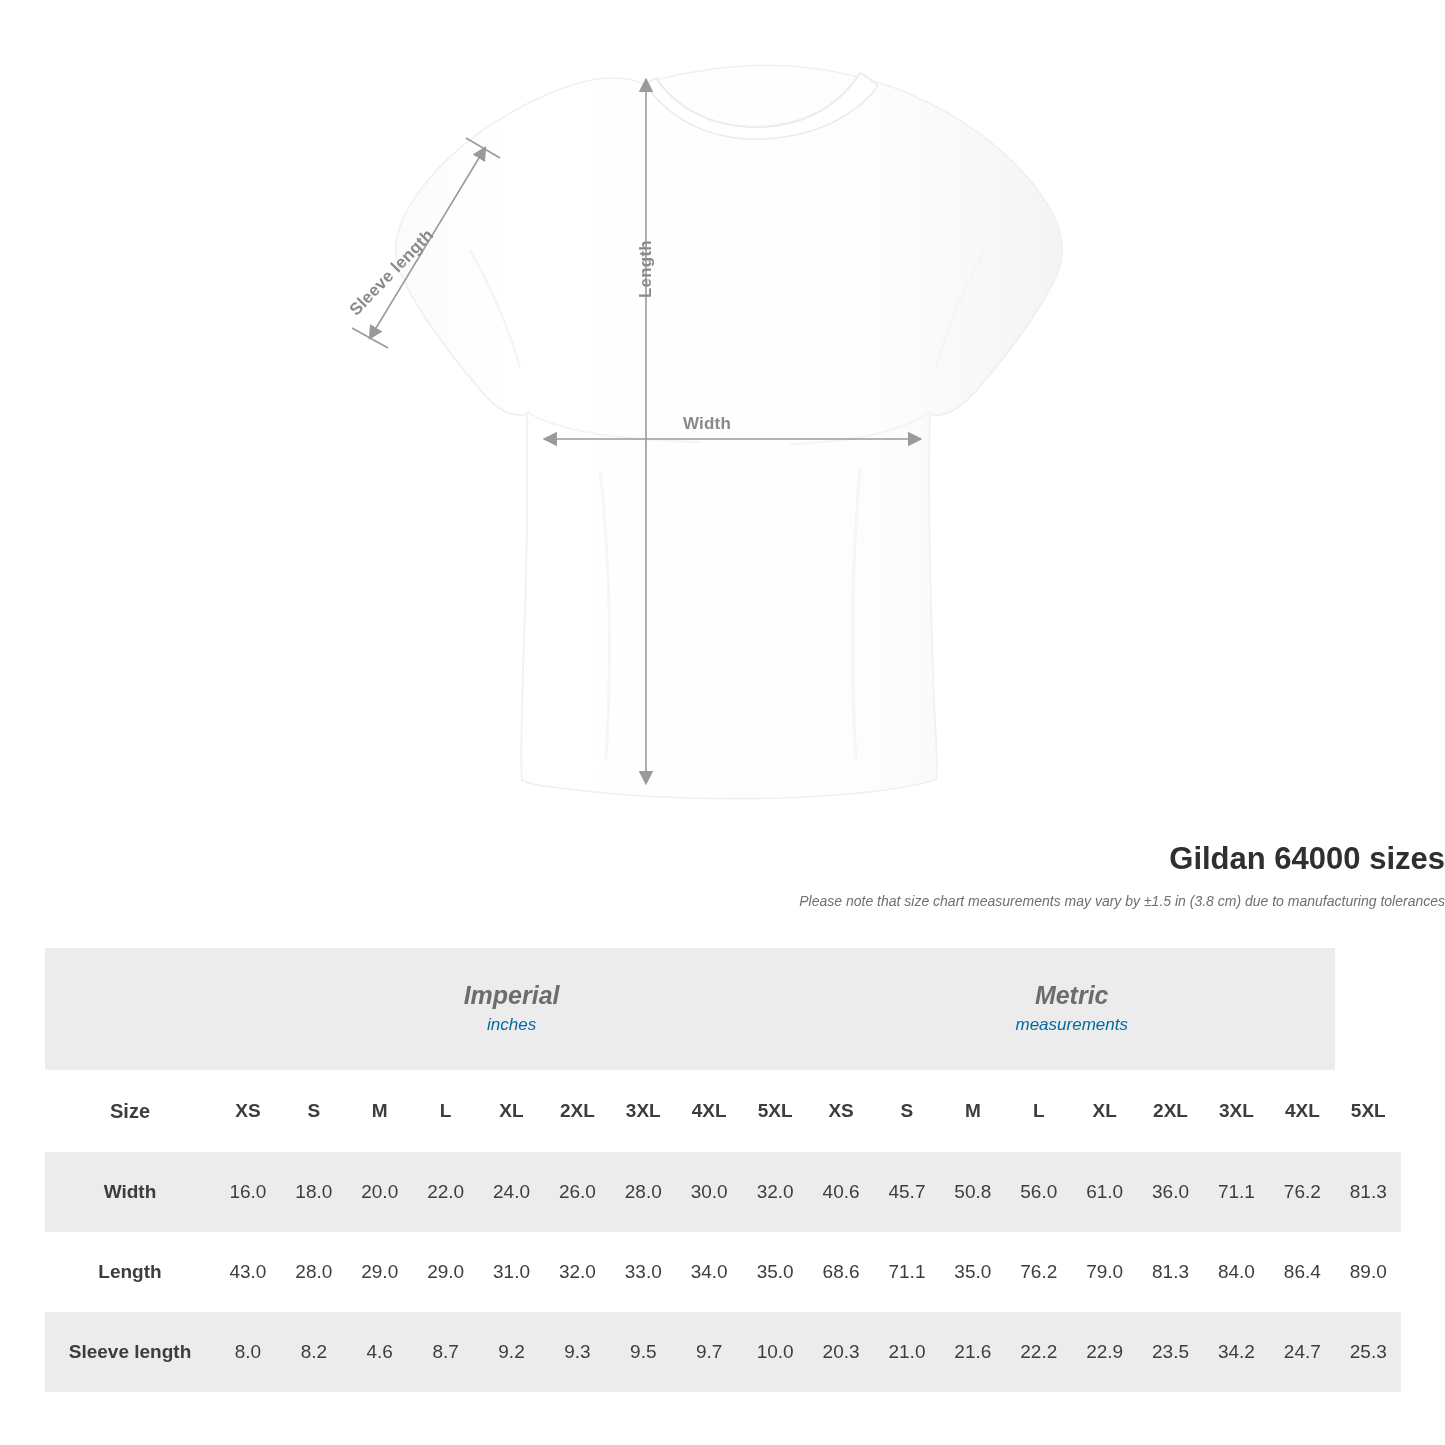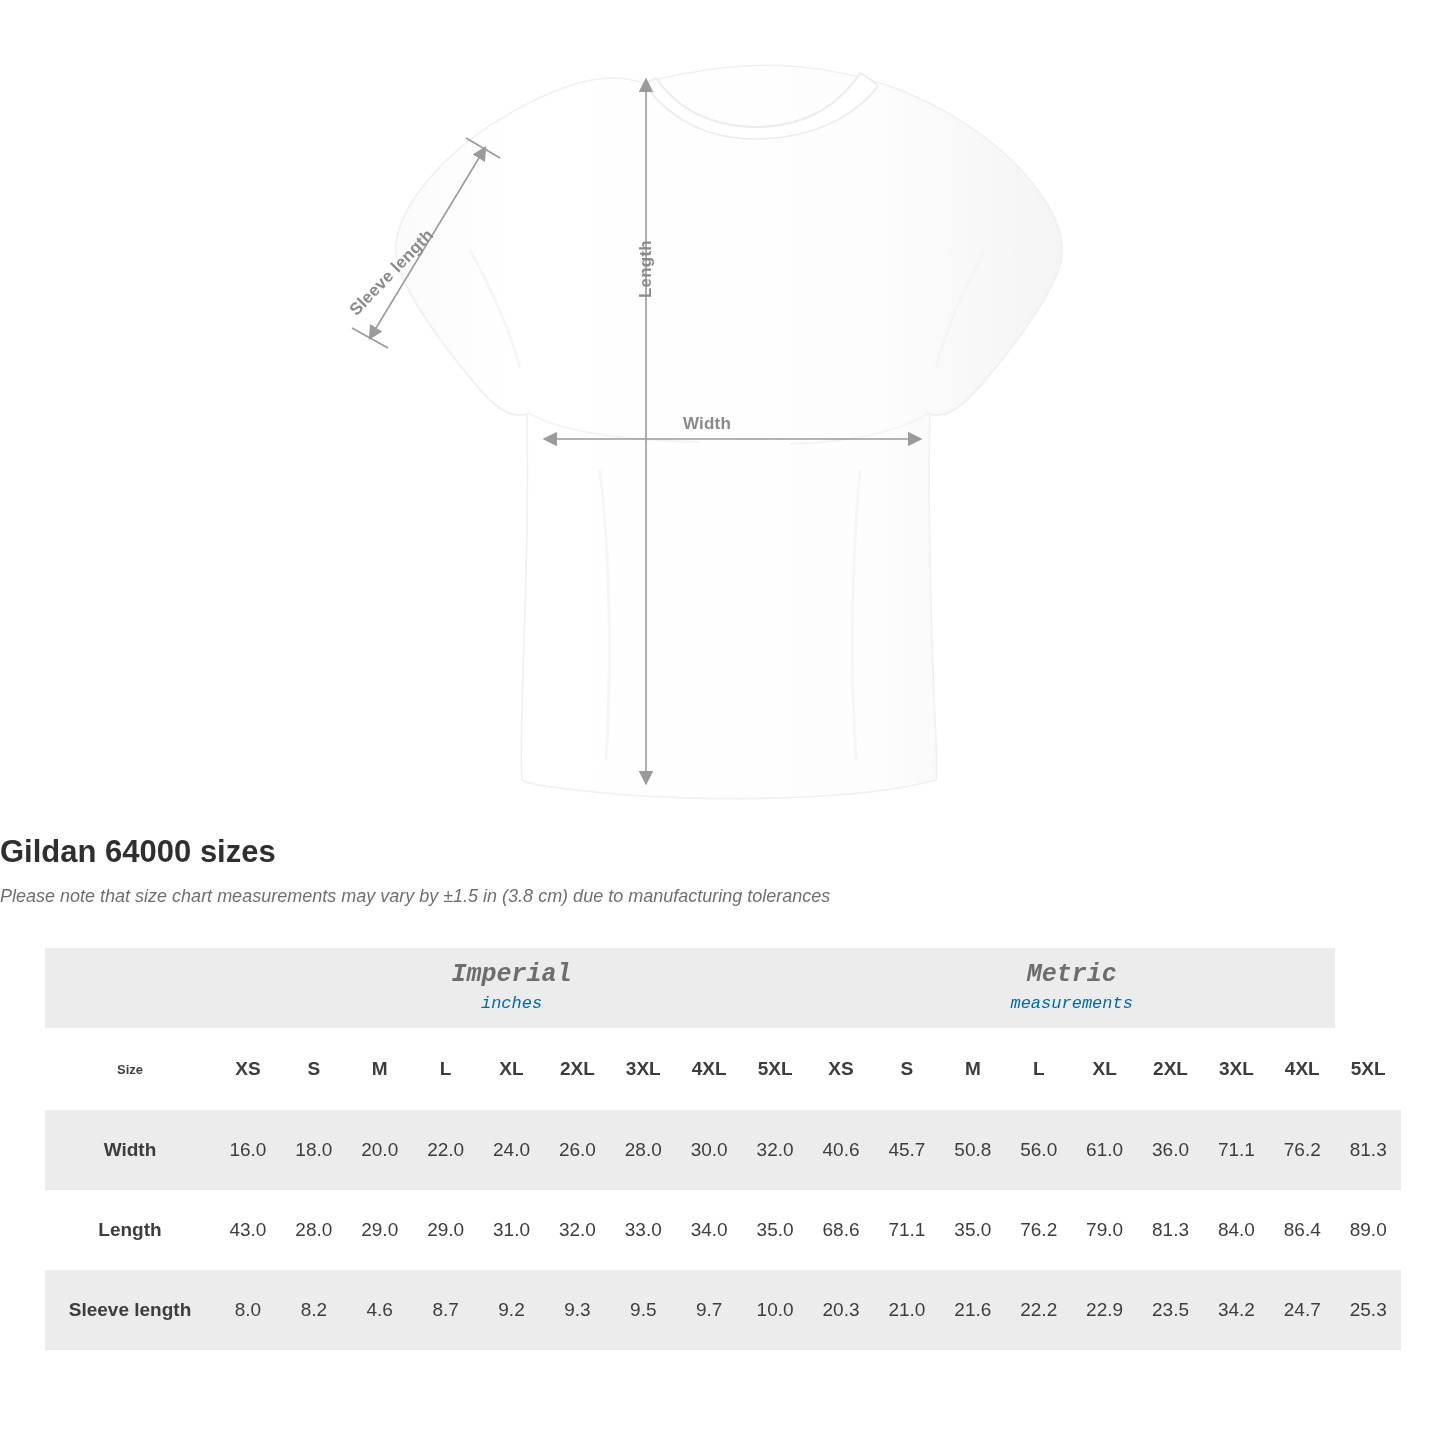"Gildan 64000 sizes" .title-block { margin-top: 4px -> 11px; text-align: left -> right }
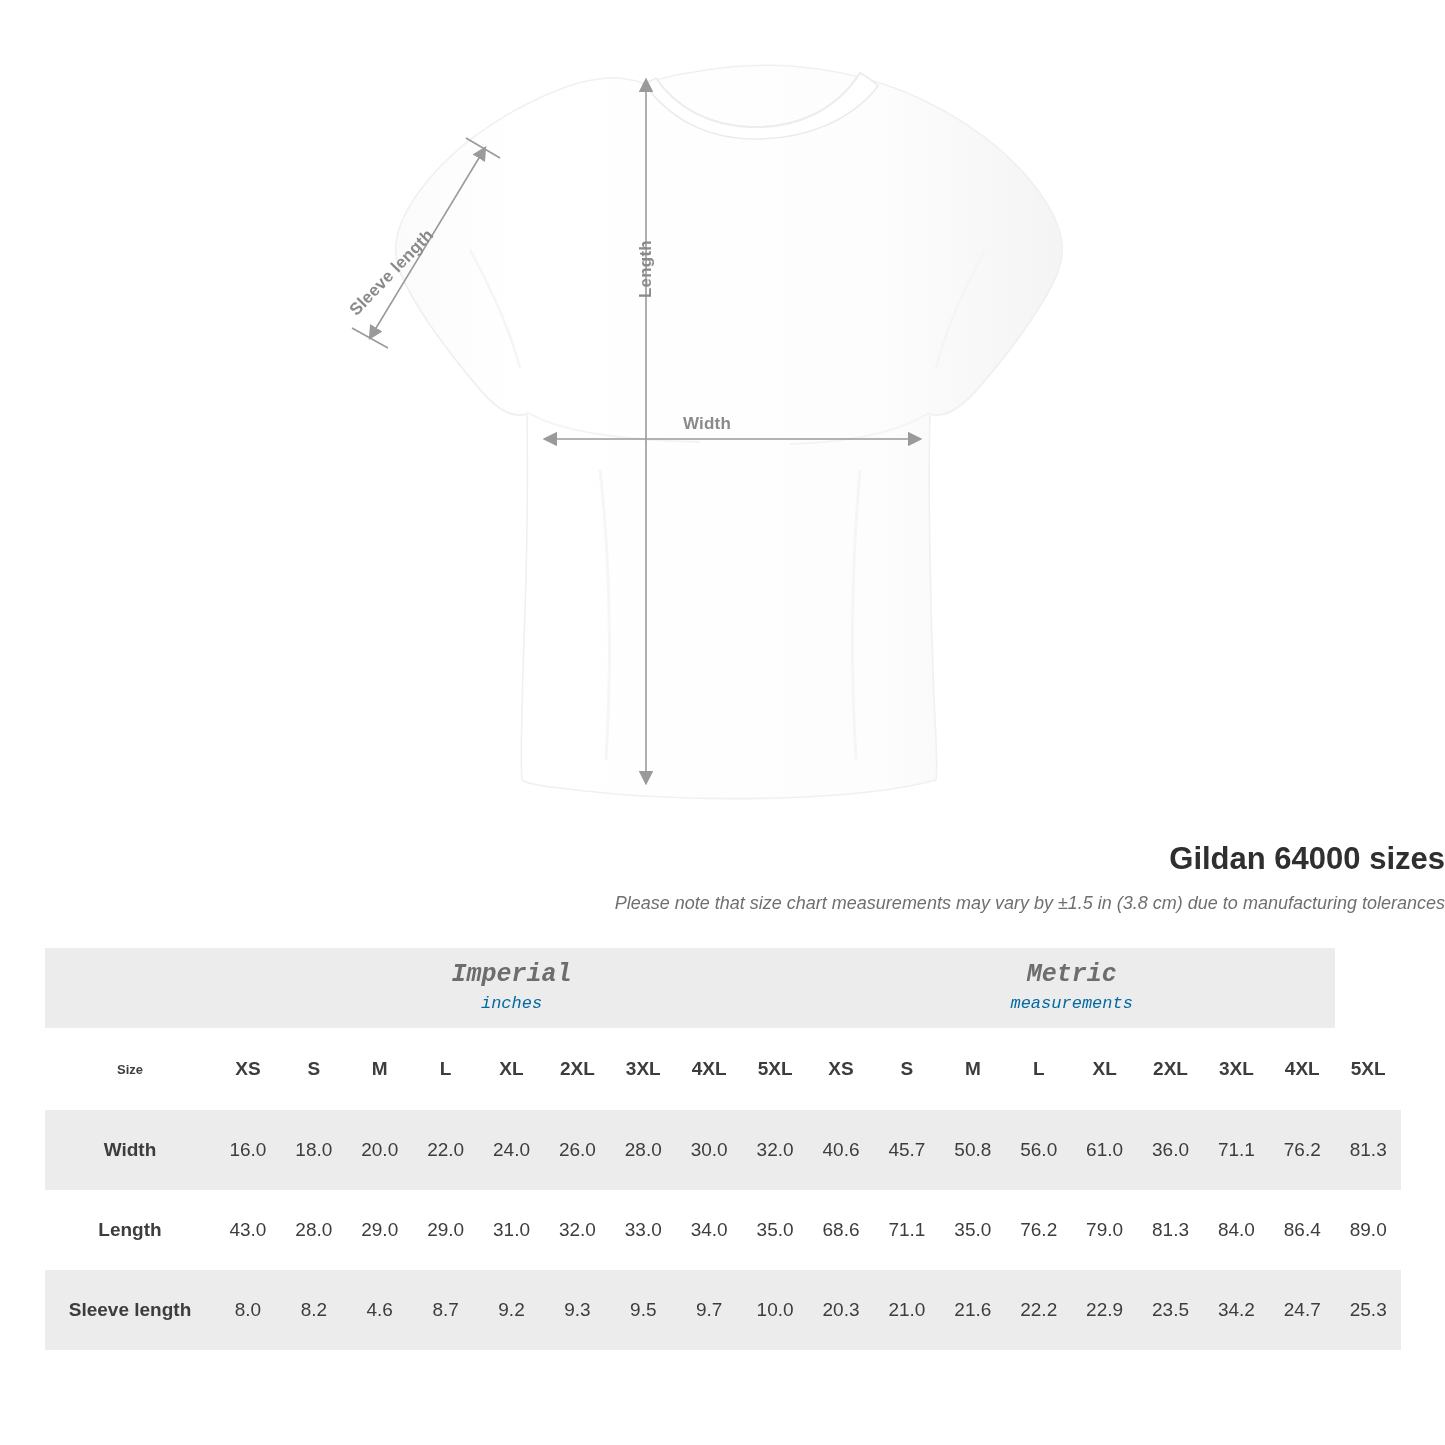"Please note that size chart" .chart-note { font-size: 18px -> 14px }
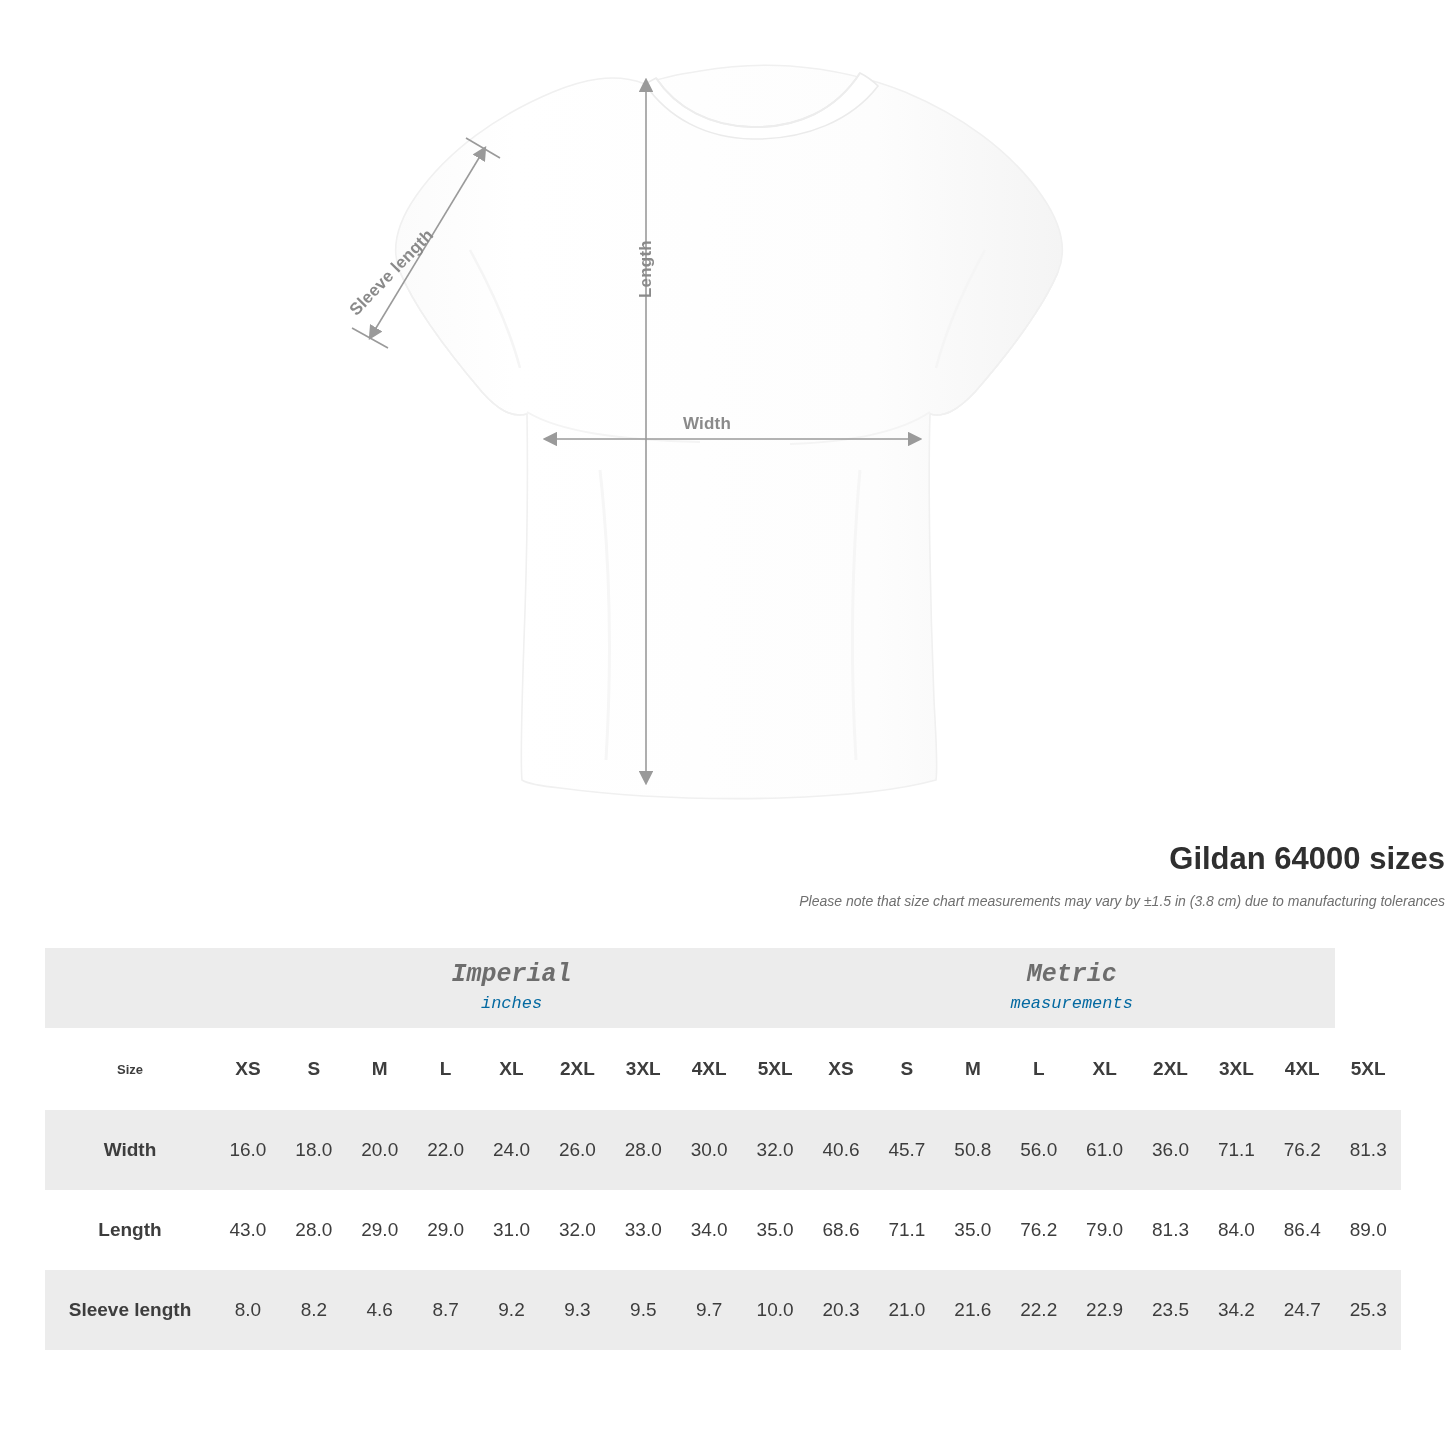"Imperial" .unit-row td { font-family: Liberation Mono, monospace -> none; height: 80px -> 122px }
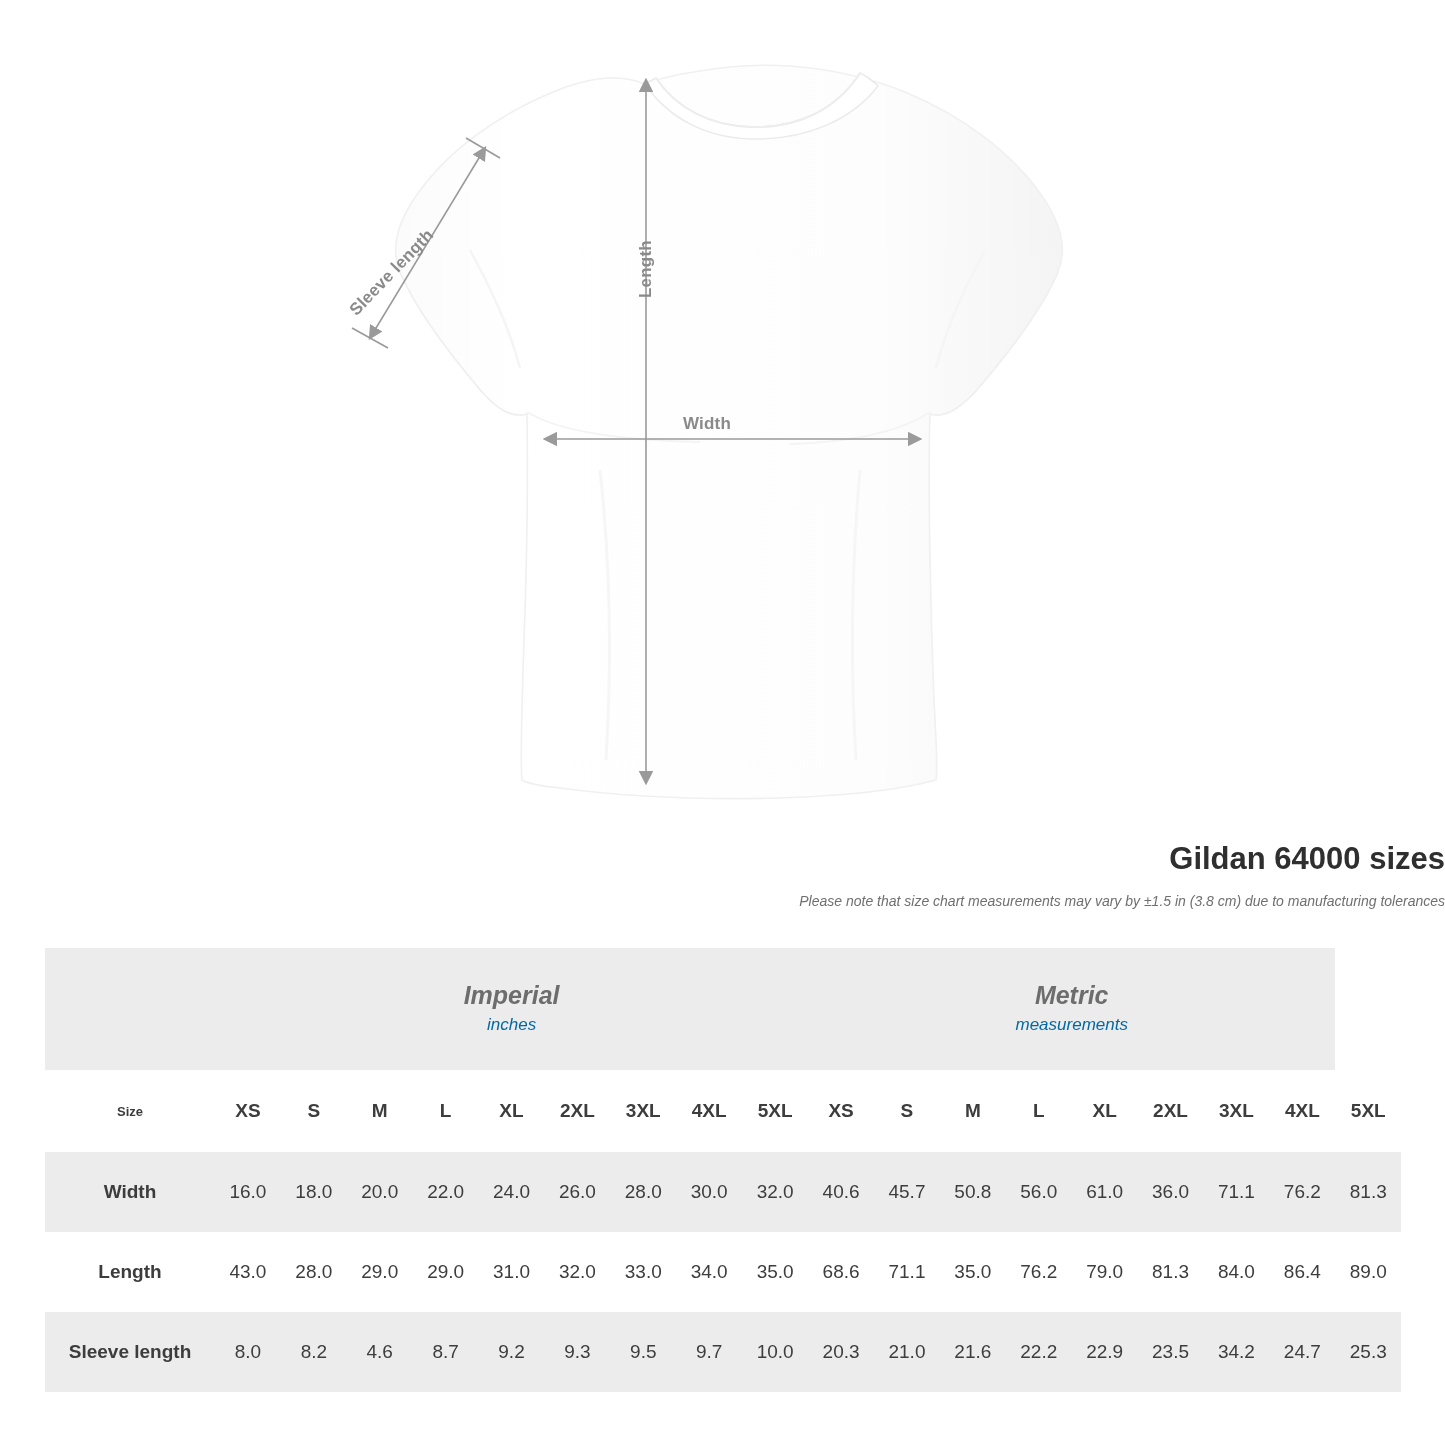"Size" .head-row td.rowlabel { font-size: 13px -> 20px }
